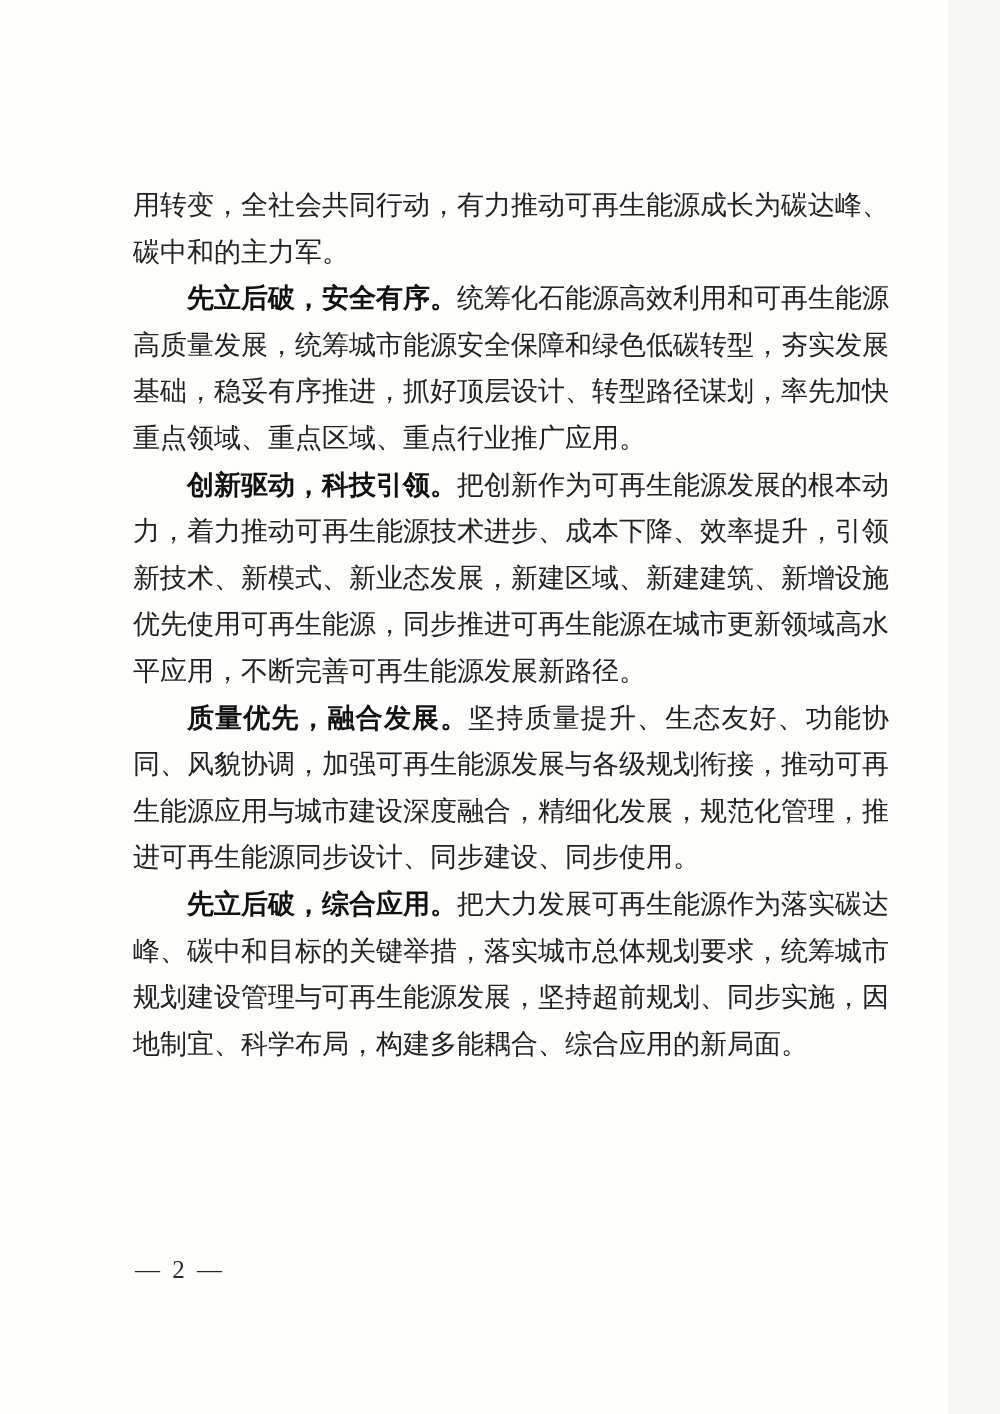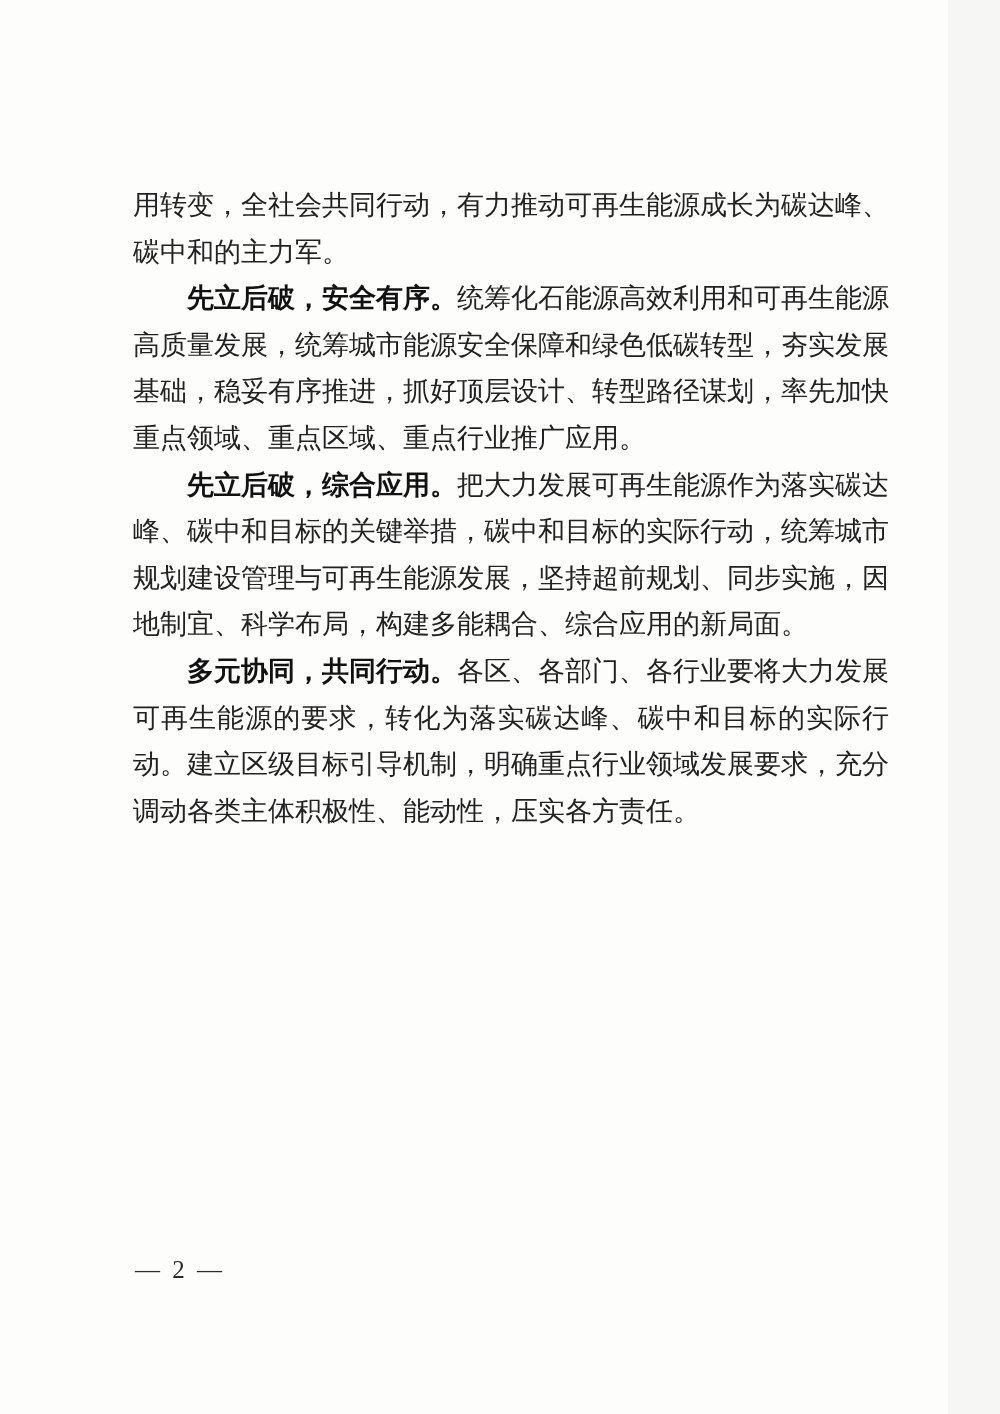"创新驱动，科技引领。把创新作为可再生能源发展的根本动力，着力推动可再生能源技术进" p.para { html: none -> <p><span>创新驱动，科技引领。</span><span>把创新作为可再生能源发展的根本动力，着力推动可再生能源技术进步、成本下降、效率提升，引领新技术、新模式、新业态发展，新建区域、新建建筑、新增设施优先使用可再生能源，同步推进可再生能源在城市更新领域高水平应用，不断完善可再生能源发展新路径。</span></p> }
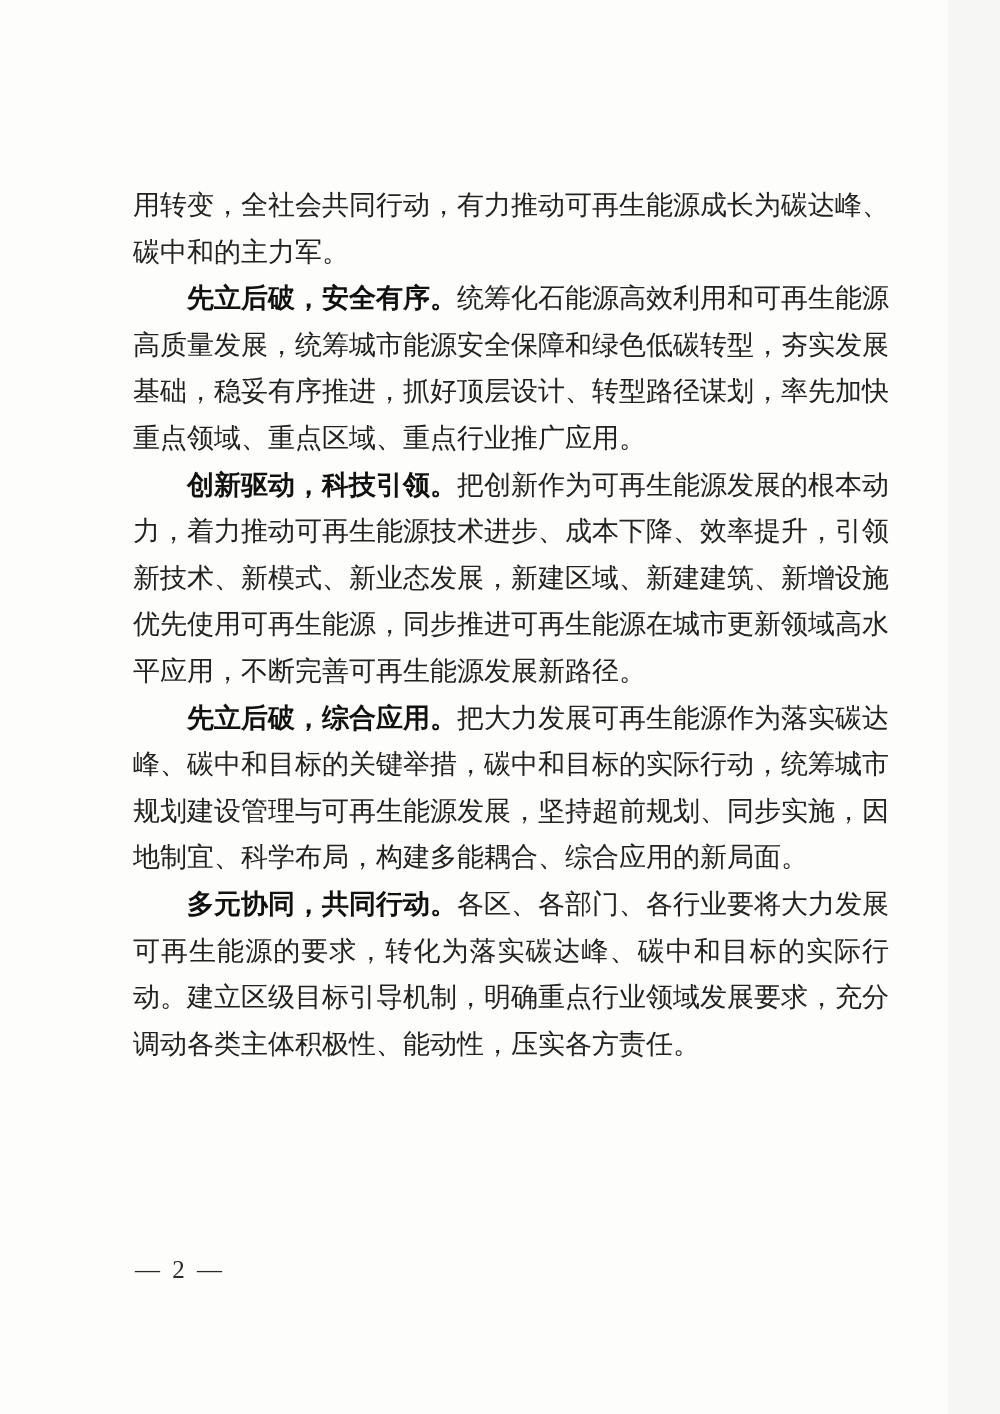"质量优先，融合发展。坚持质量提升、生态友好、功能协同、风貌协调，加强可再生能源发" p.para { html: none -> <p><span>质量优先，融合发展。</span><span>坚持质量提升、生态友好、功能协同、风貌协调，加强可再生能源发展与各级规划衔接，推动可再生能源应用与城市建设深度融合，精细化发展，规范化管理，推进可再生能源同步设计、同步建设、同步使用。</span></p> }
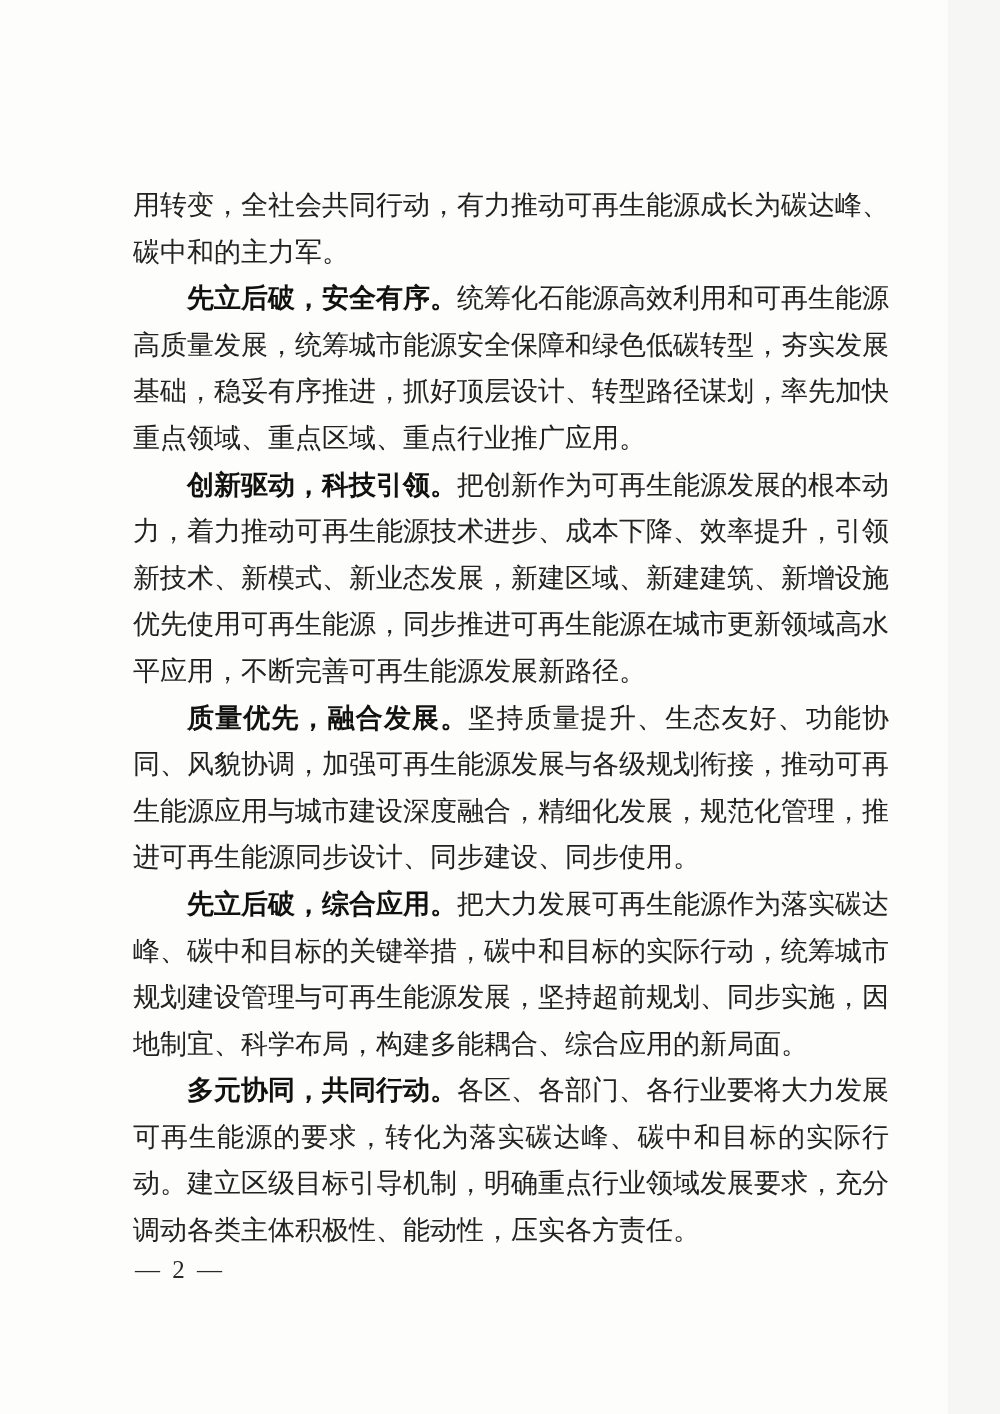"把大力发展可再生能源作为落实碳达峰、碳中和目标的关键举措，碳中和目标的实际行动，" span.seg-body { text: 碳中和目标的实际行动 -> 落实城市总体规划要求 }
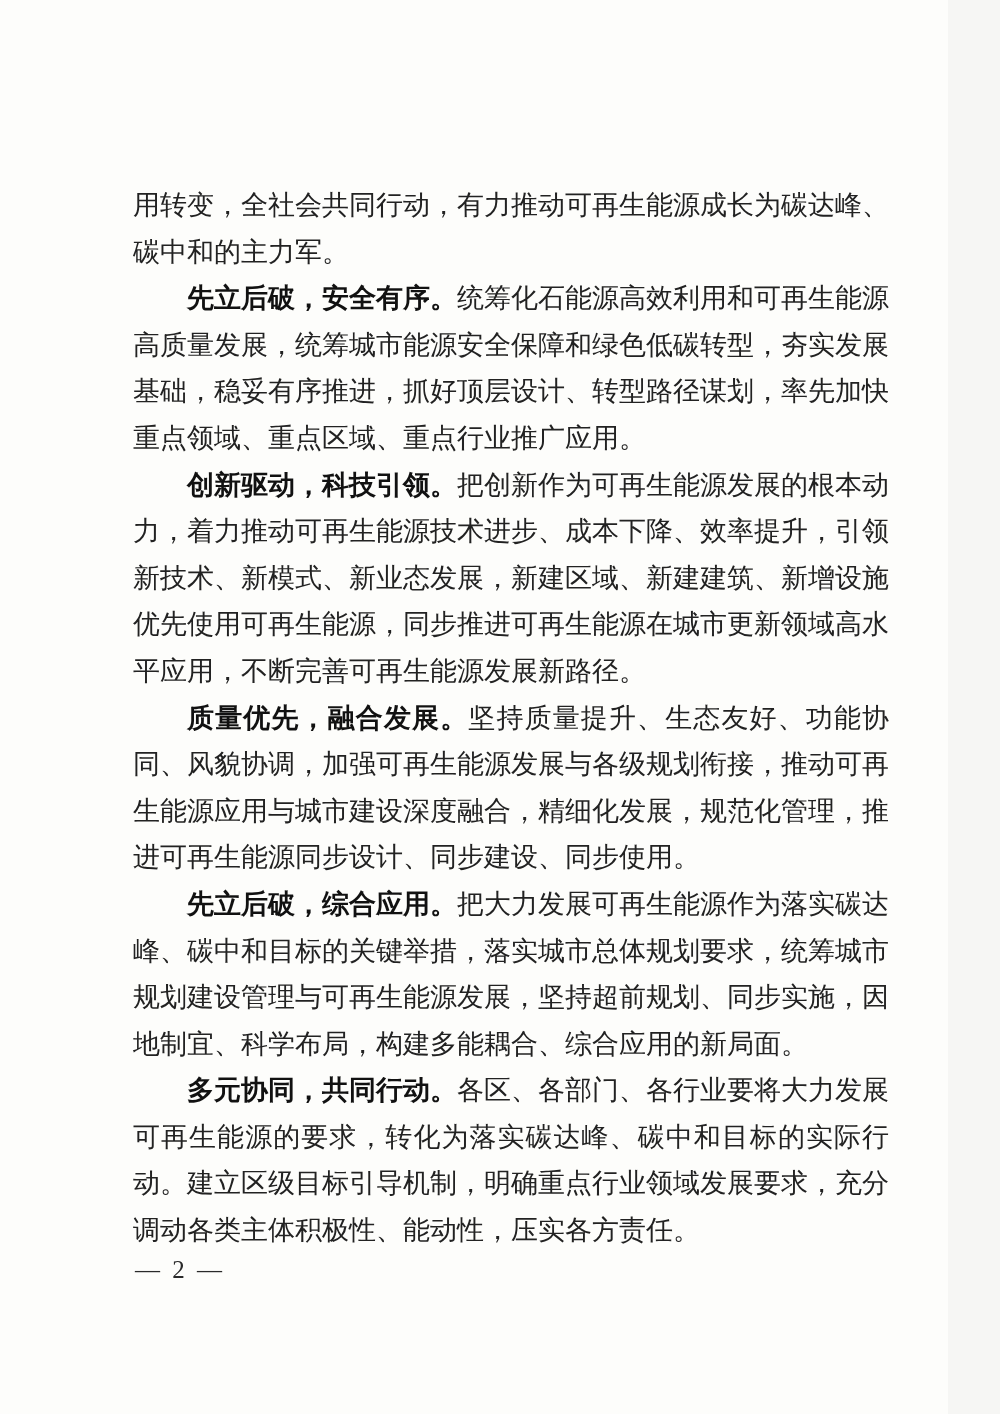"多元协同，共同行动。各区、各部门、各行业要将大力发展可再生能源的要求，转化为落实" p.para { html: <p><span>多元协同，共同行动。</span><span>各区、各部门、各行业要将大力发展可再生能源的要求，转化为落实碳达峰、碳中和目标的实际行动。建立区级目标引导机制，明确重点行业领域发展要求，充分调动各类主体积极性、能动性，压实各方责任。</span></p> -> none }
